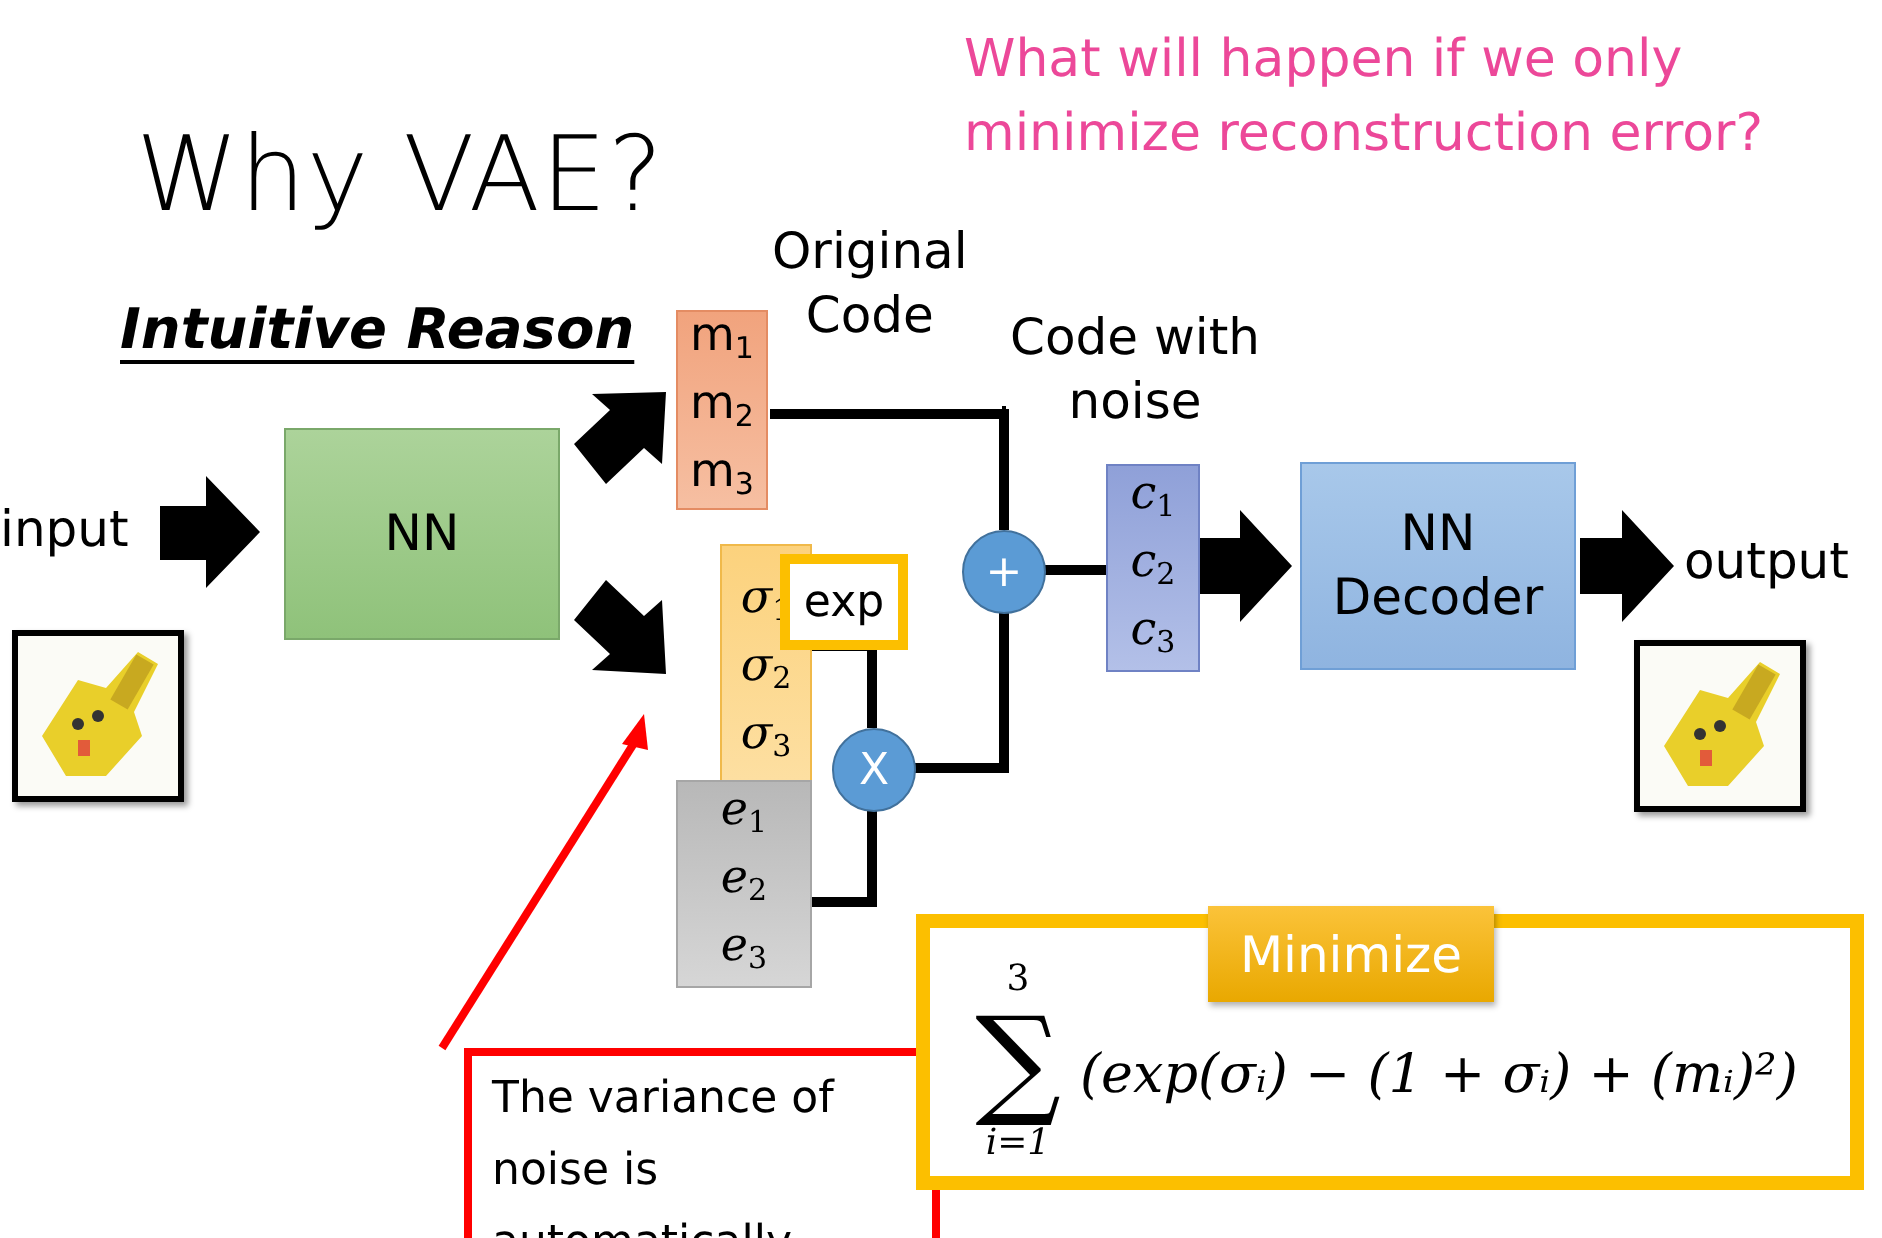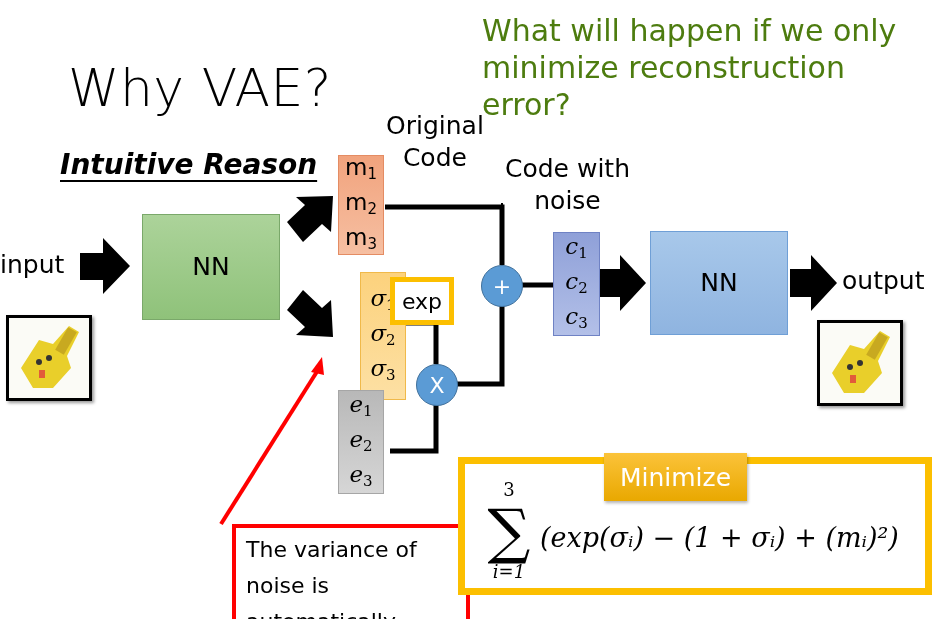"What will happen if we" .question { color: #4d7c0f -> #ec4899; font-size: 30px -> 26px }
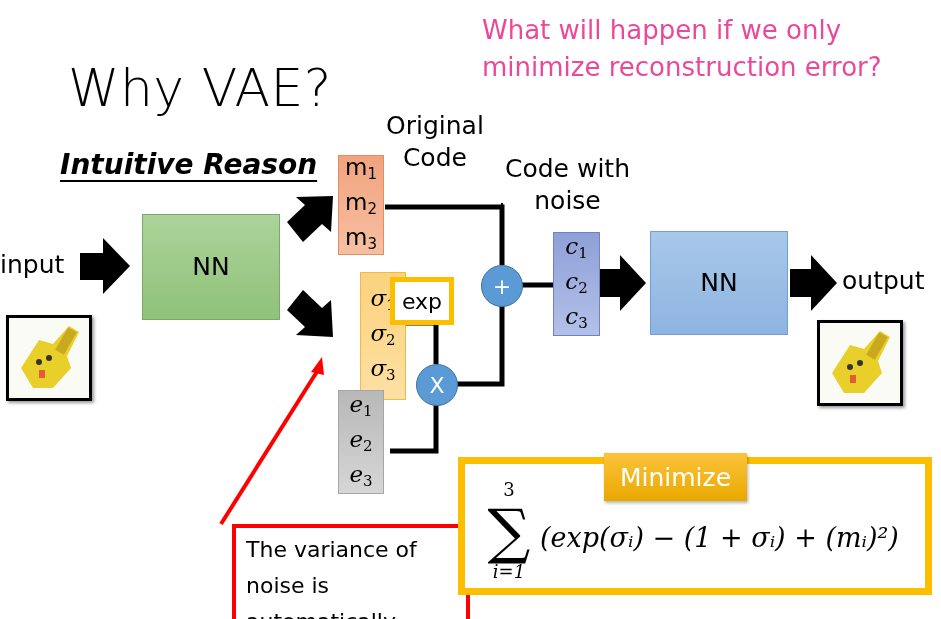"Decoder" div { html: none -> <div>Decoder</div> }
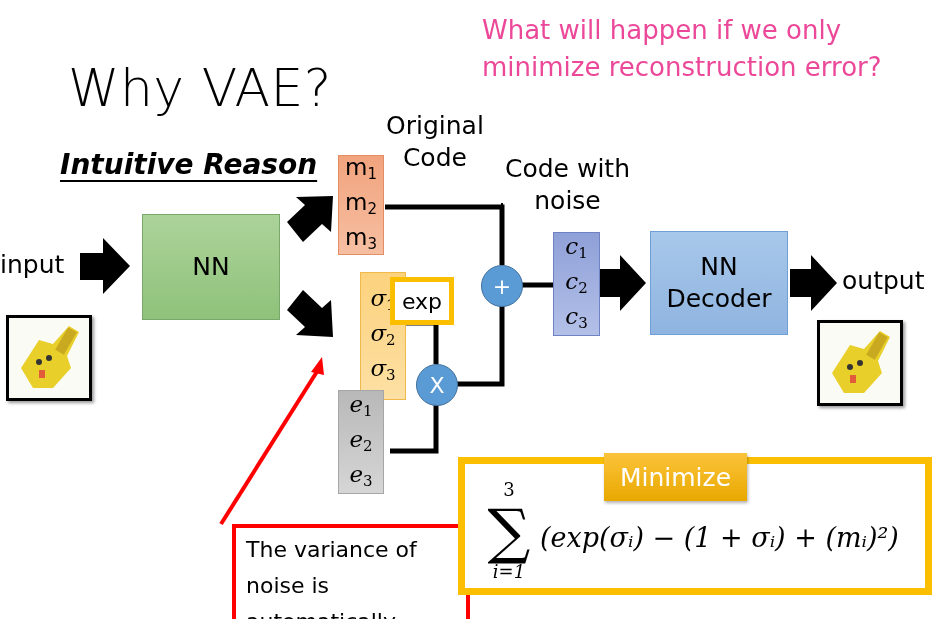"e1" .vec-e { width: 46px -> 68px }
